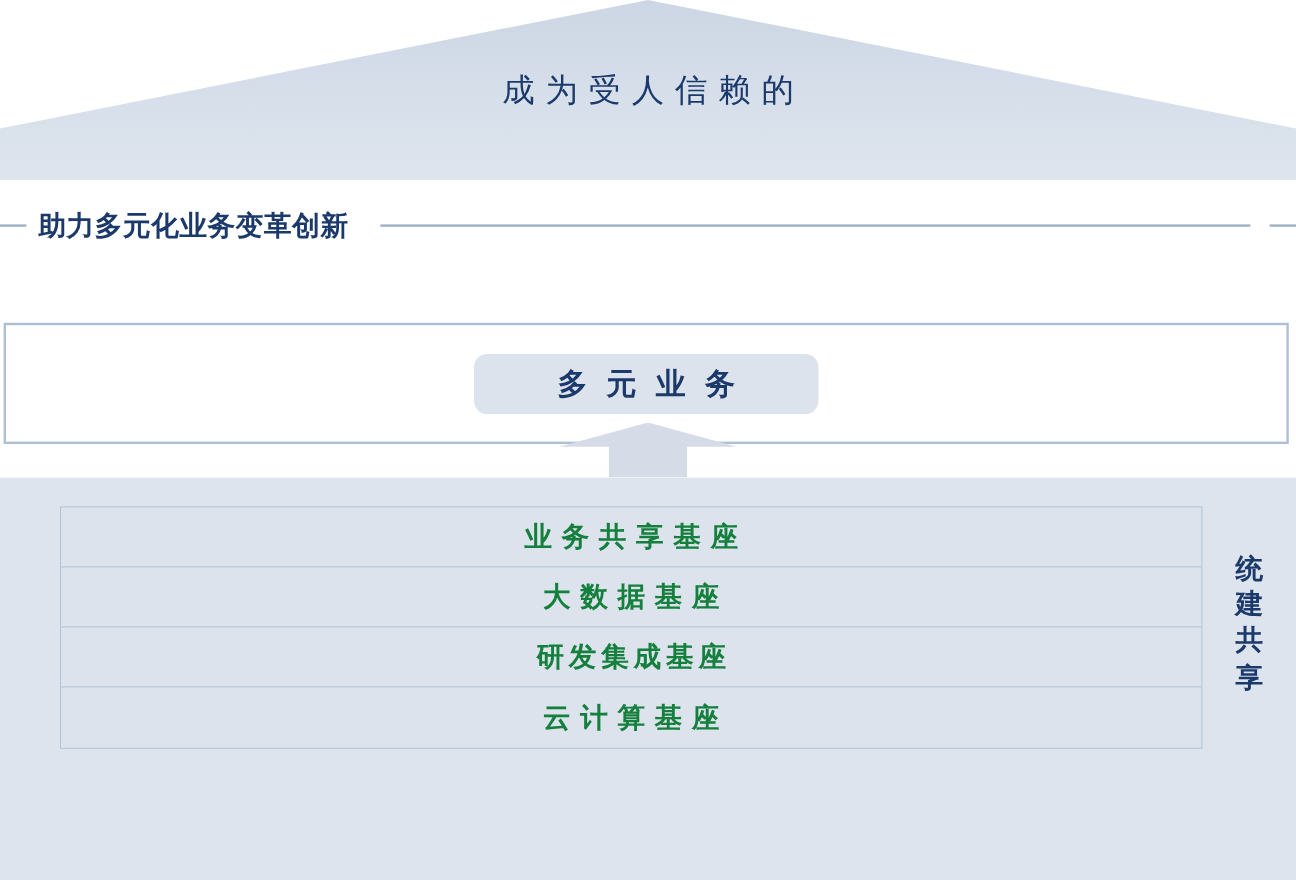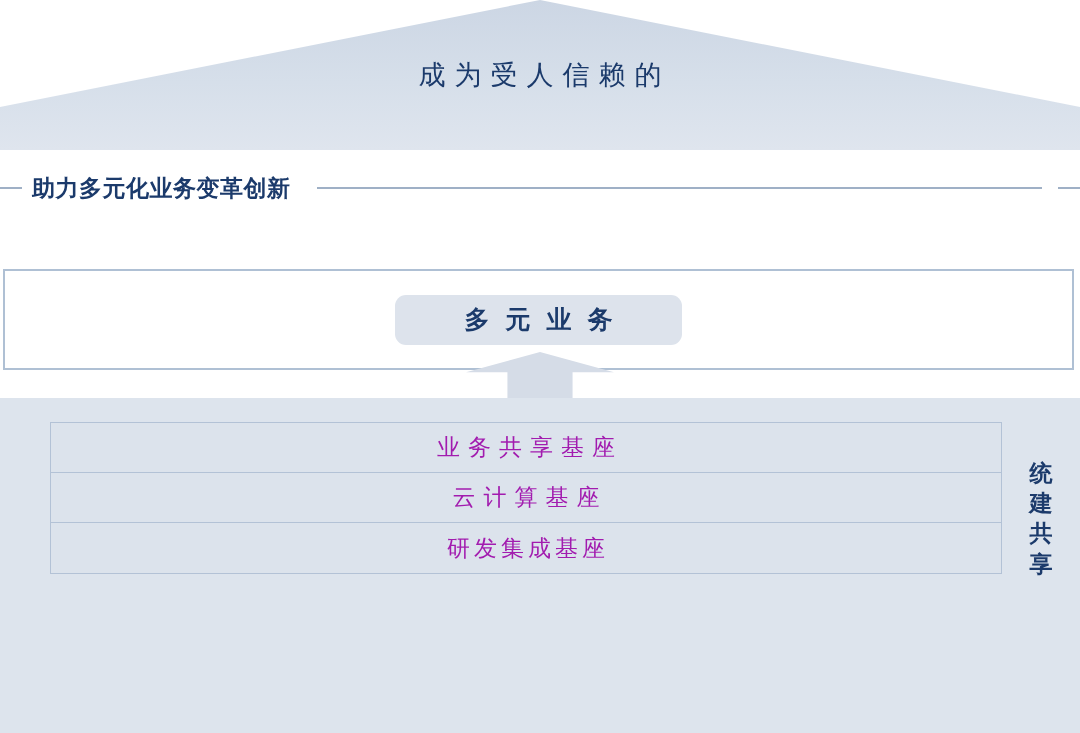"业务共享基座" .base-row-text { color: #a21caf -> #15803d; font-weight: 400 -> 700 }
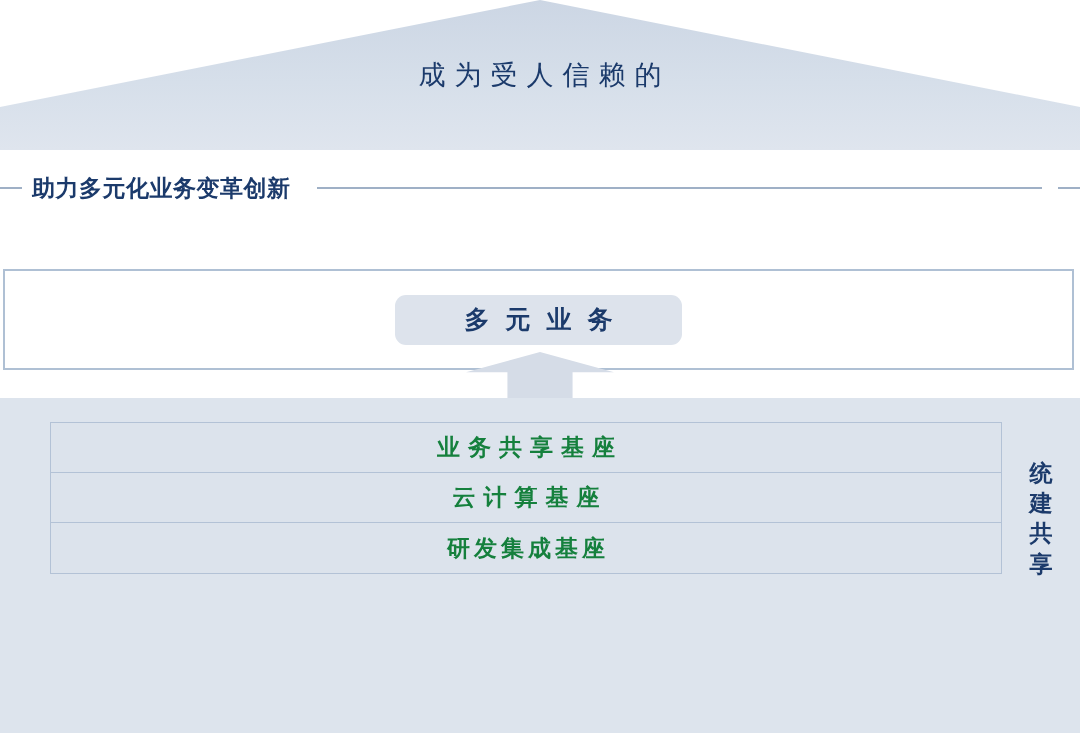"大数据基座" div.base-row { html: none -> <div> <span>大数据基座</span> </div> }
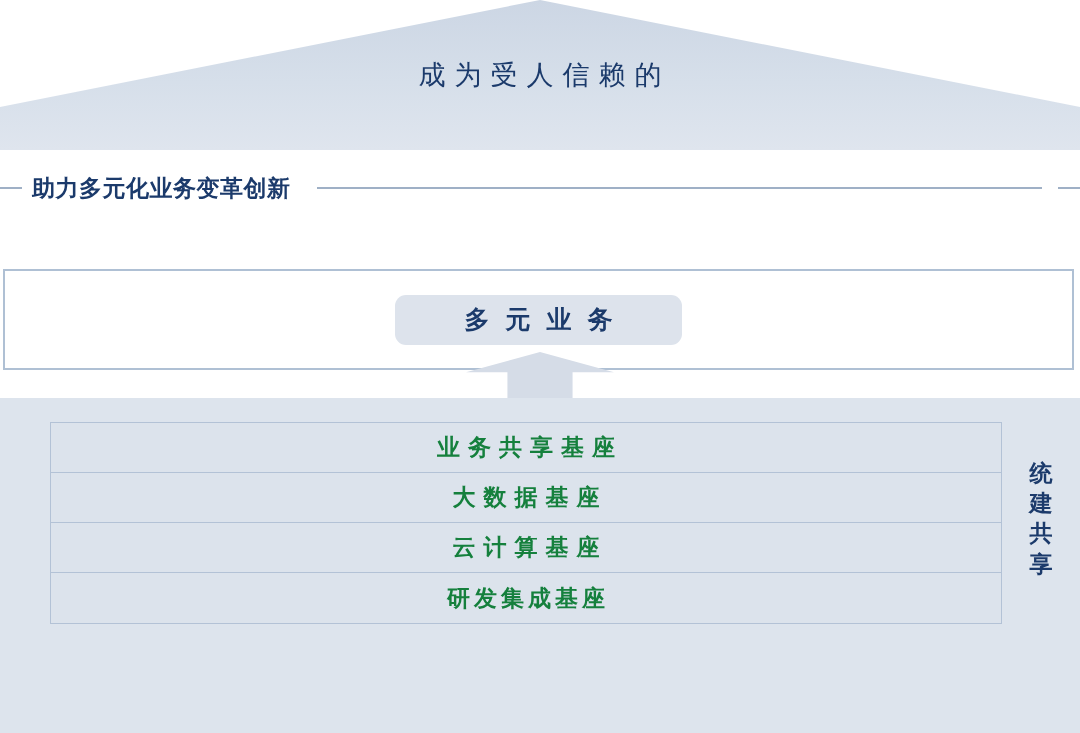"云计算基座" div.base-row { order: before "研发集成基座" -> after "研发集成基座" }
